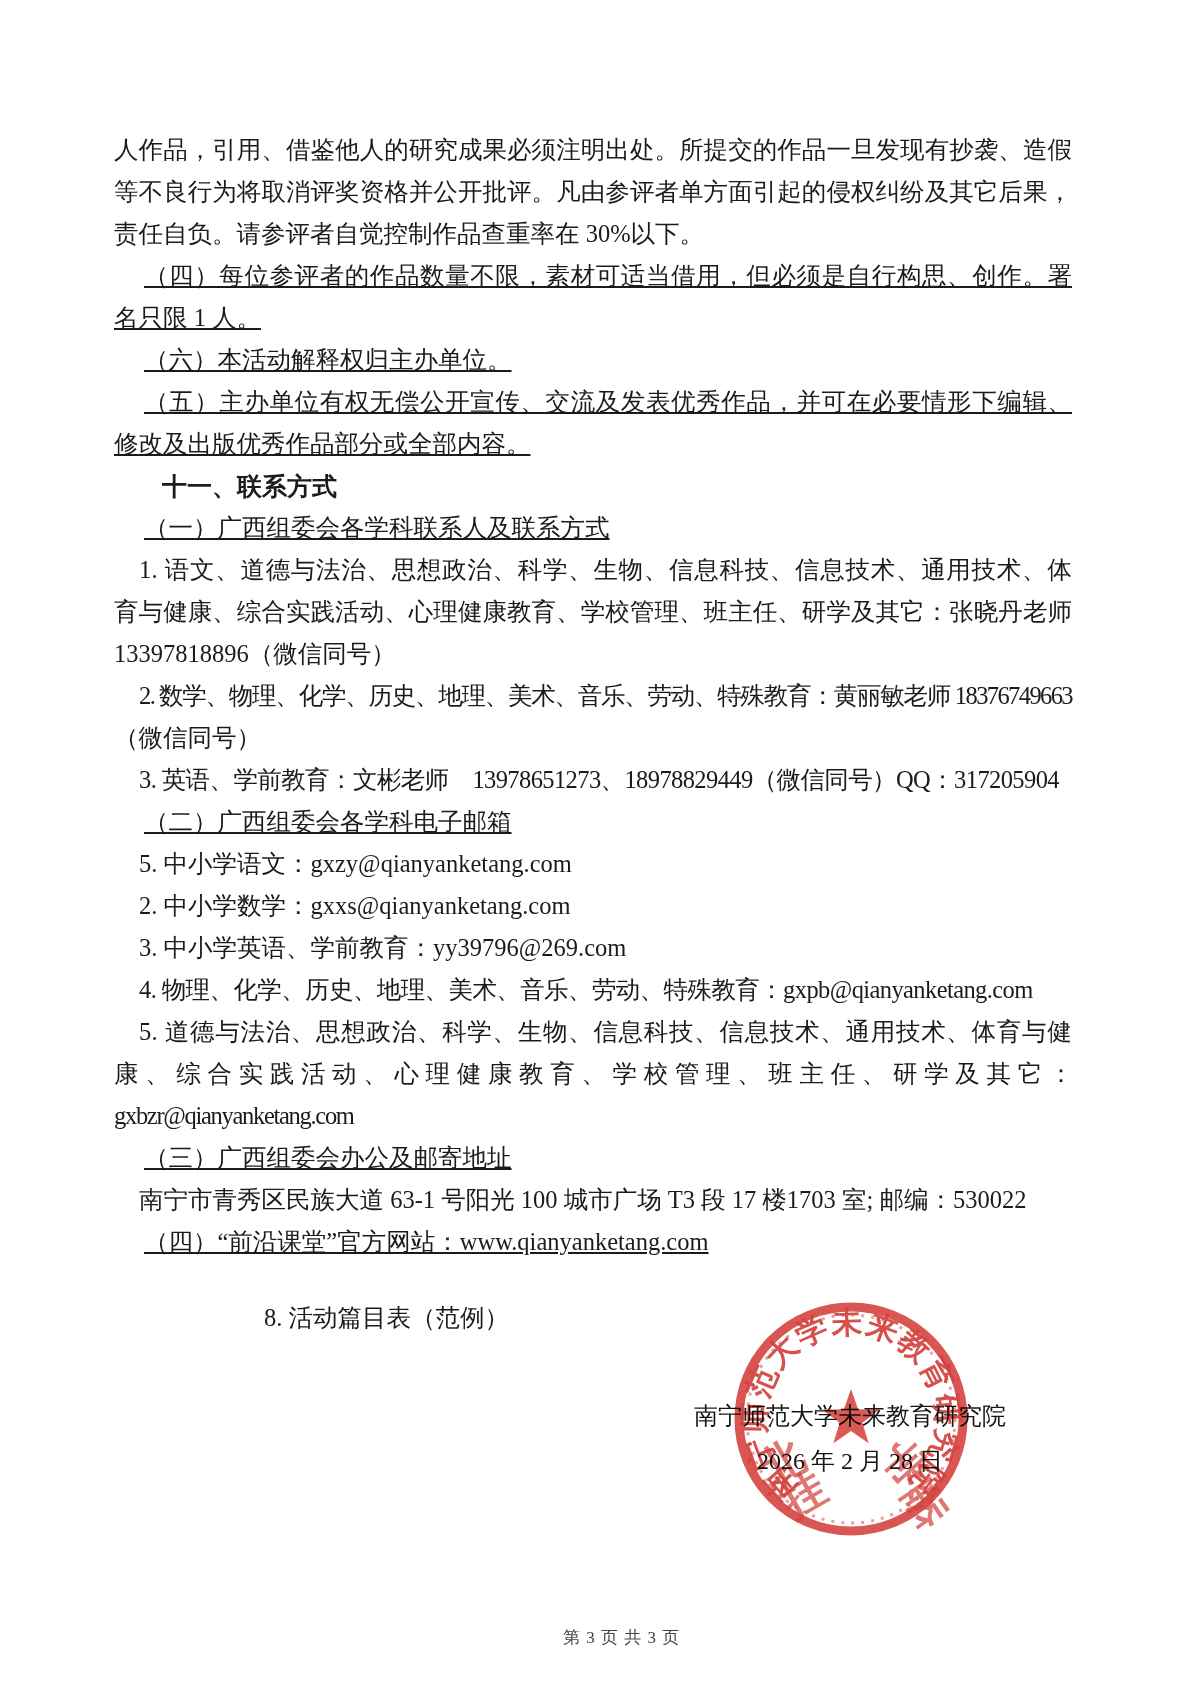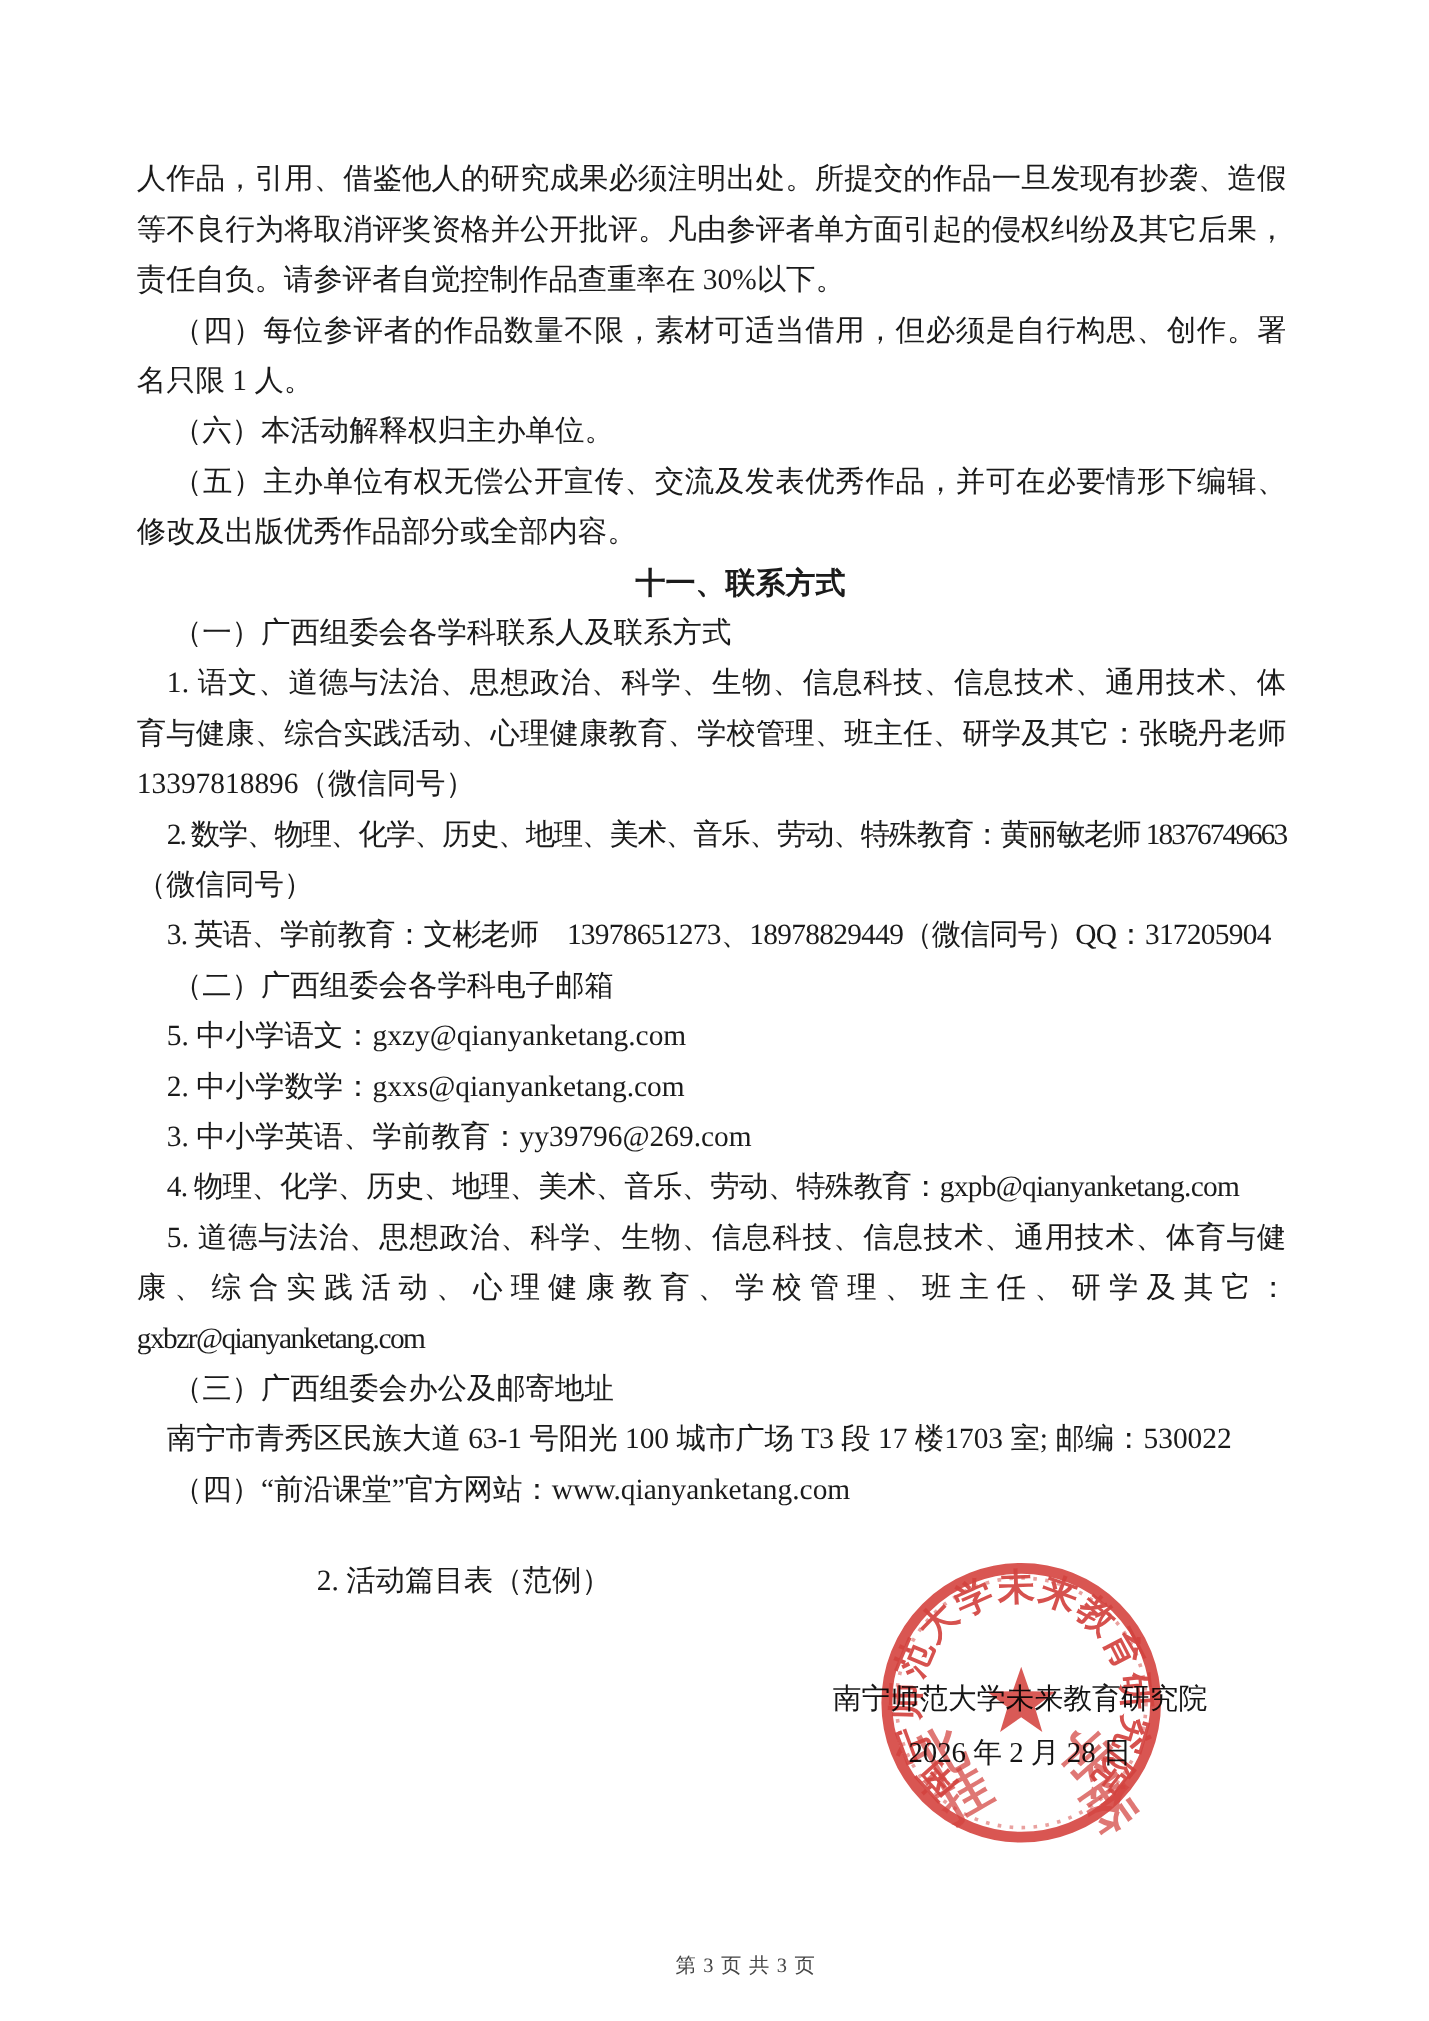"（四）每位参评者的作品数量不限，素材可适当借用，但必须是自行构思、创作。署名只限" .indent2 { text-decoration: none -> underline }
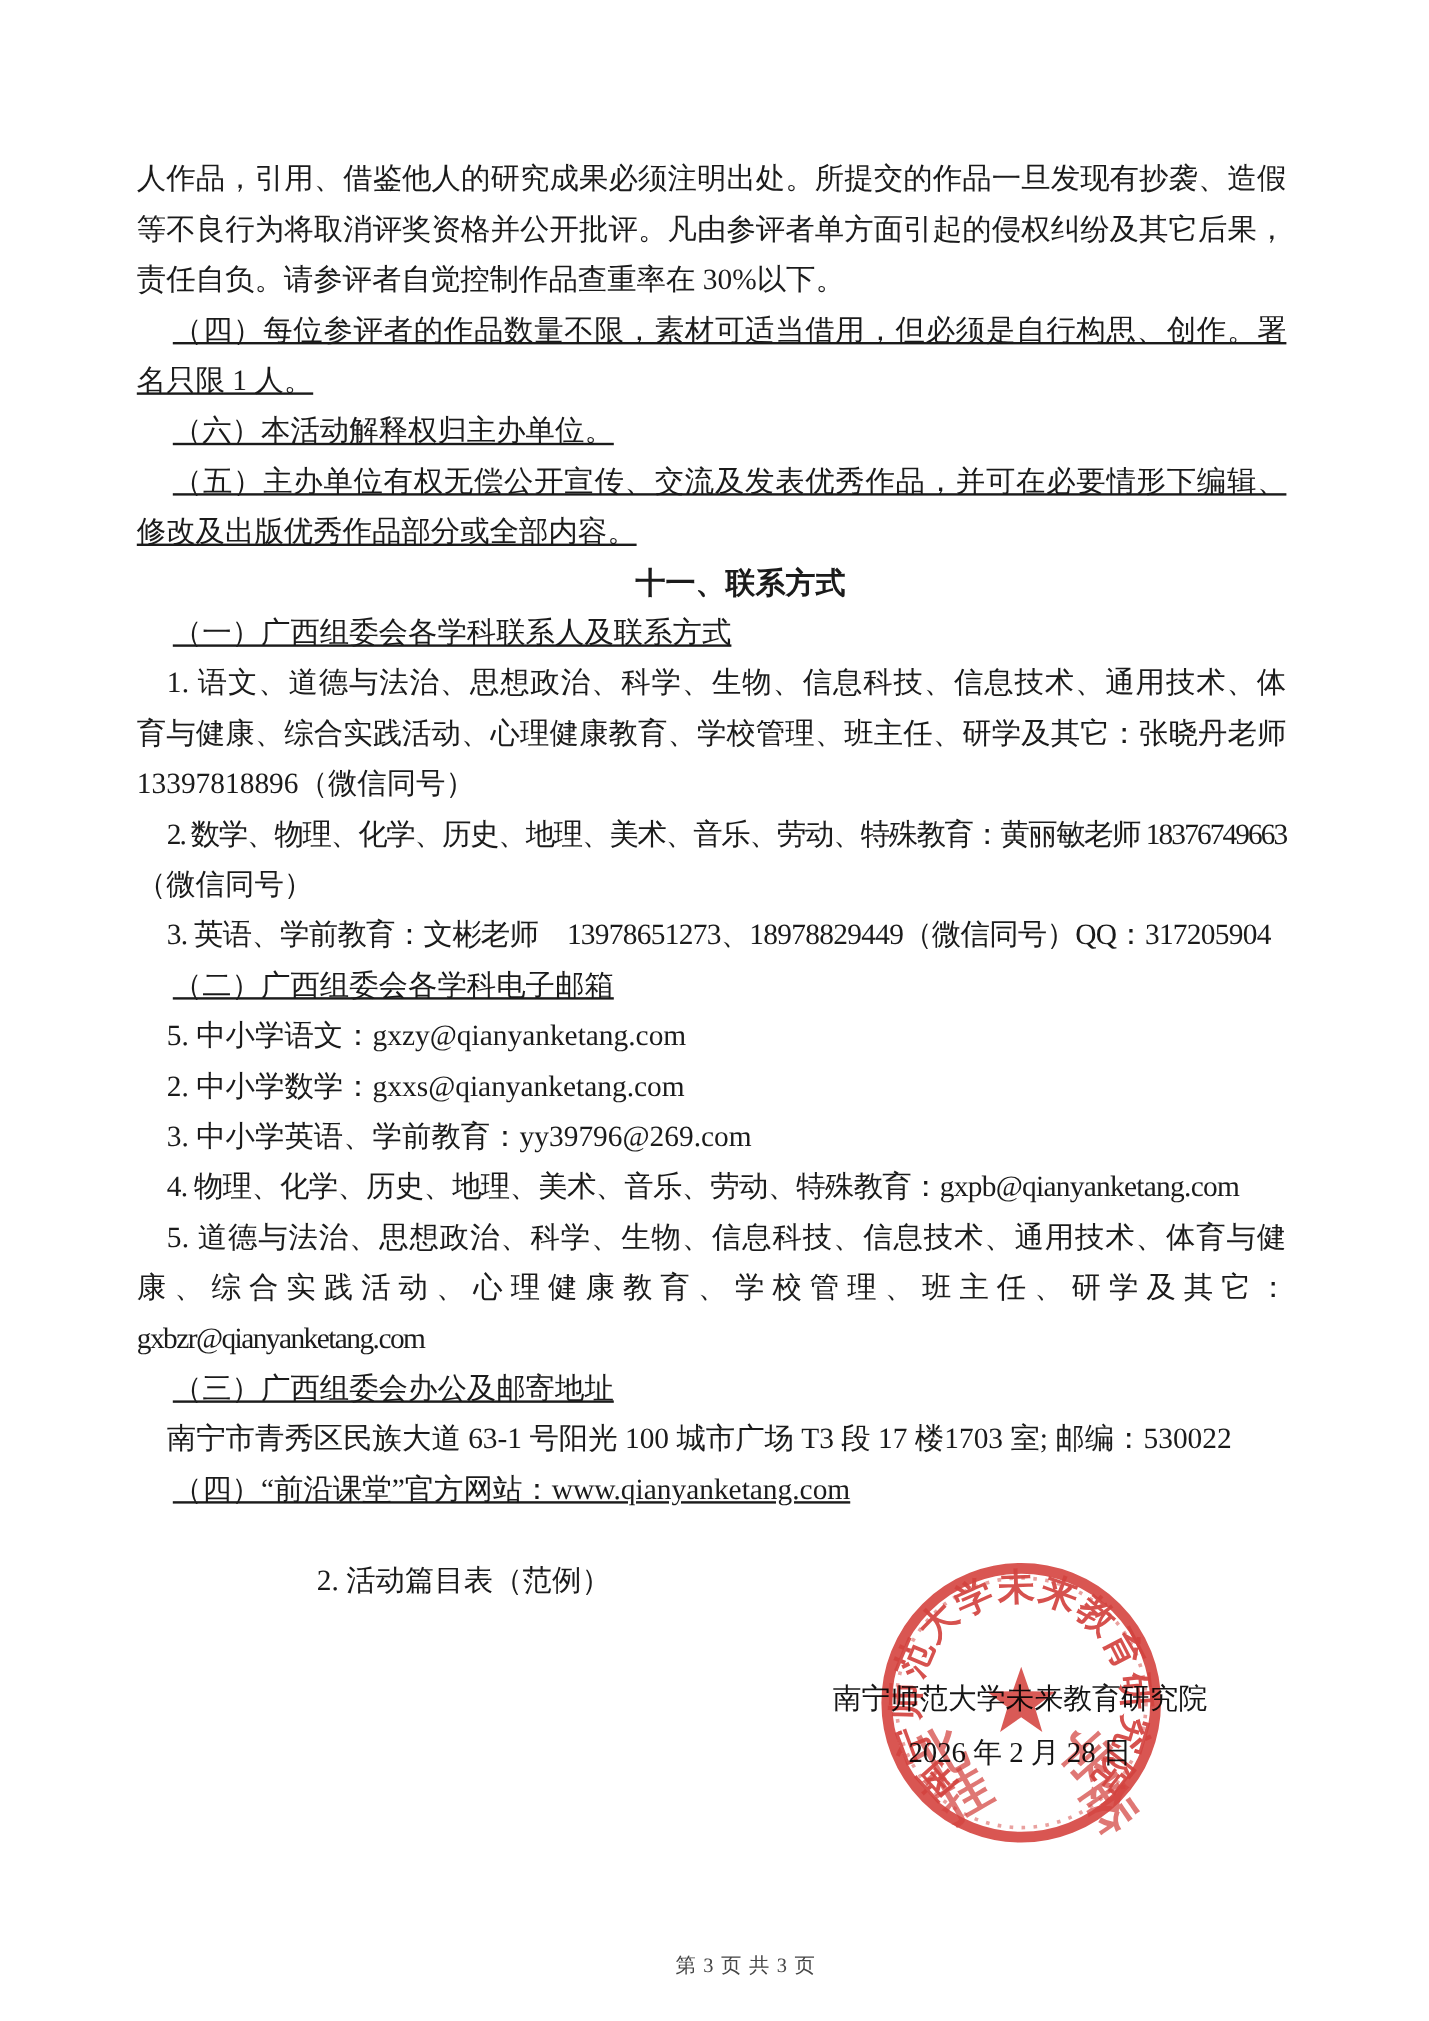"十一、联系方式" .heading { text-align: center -> left }
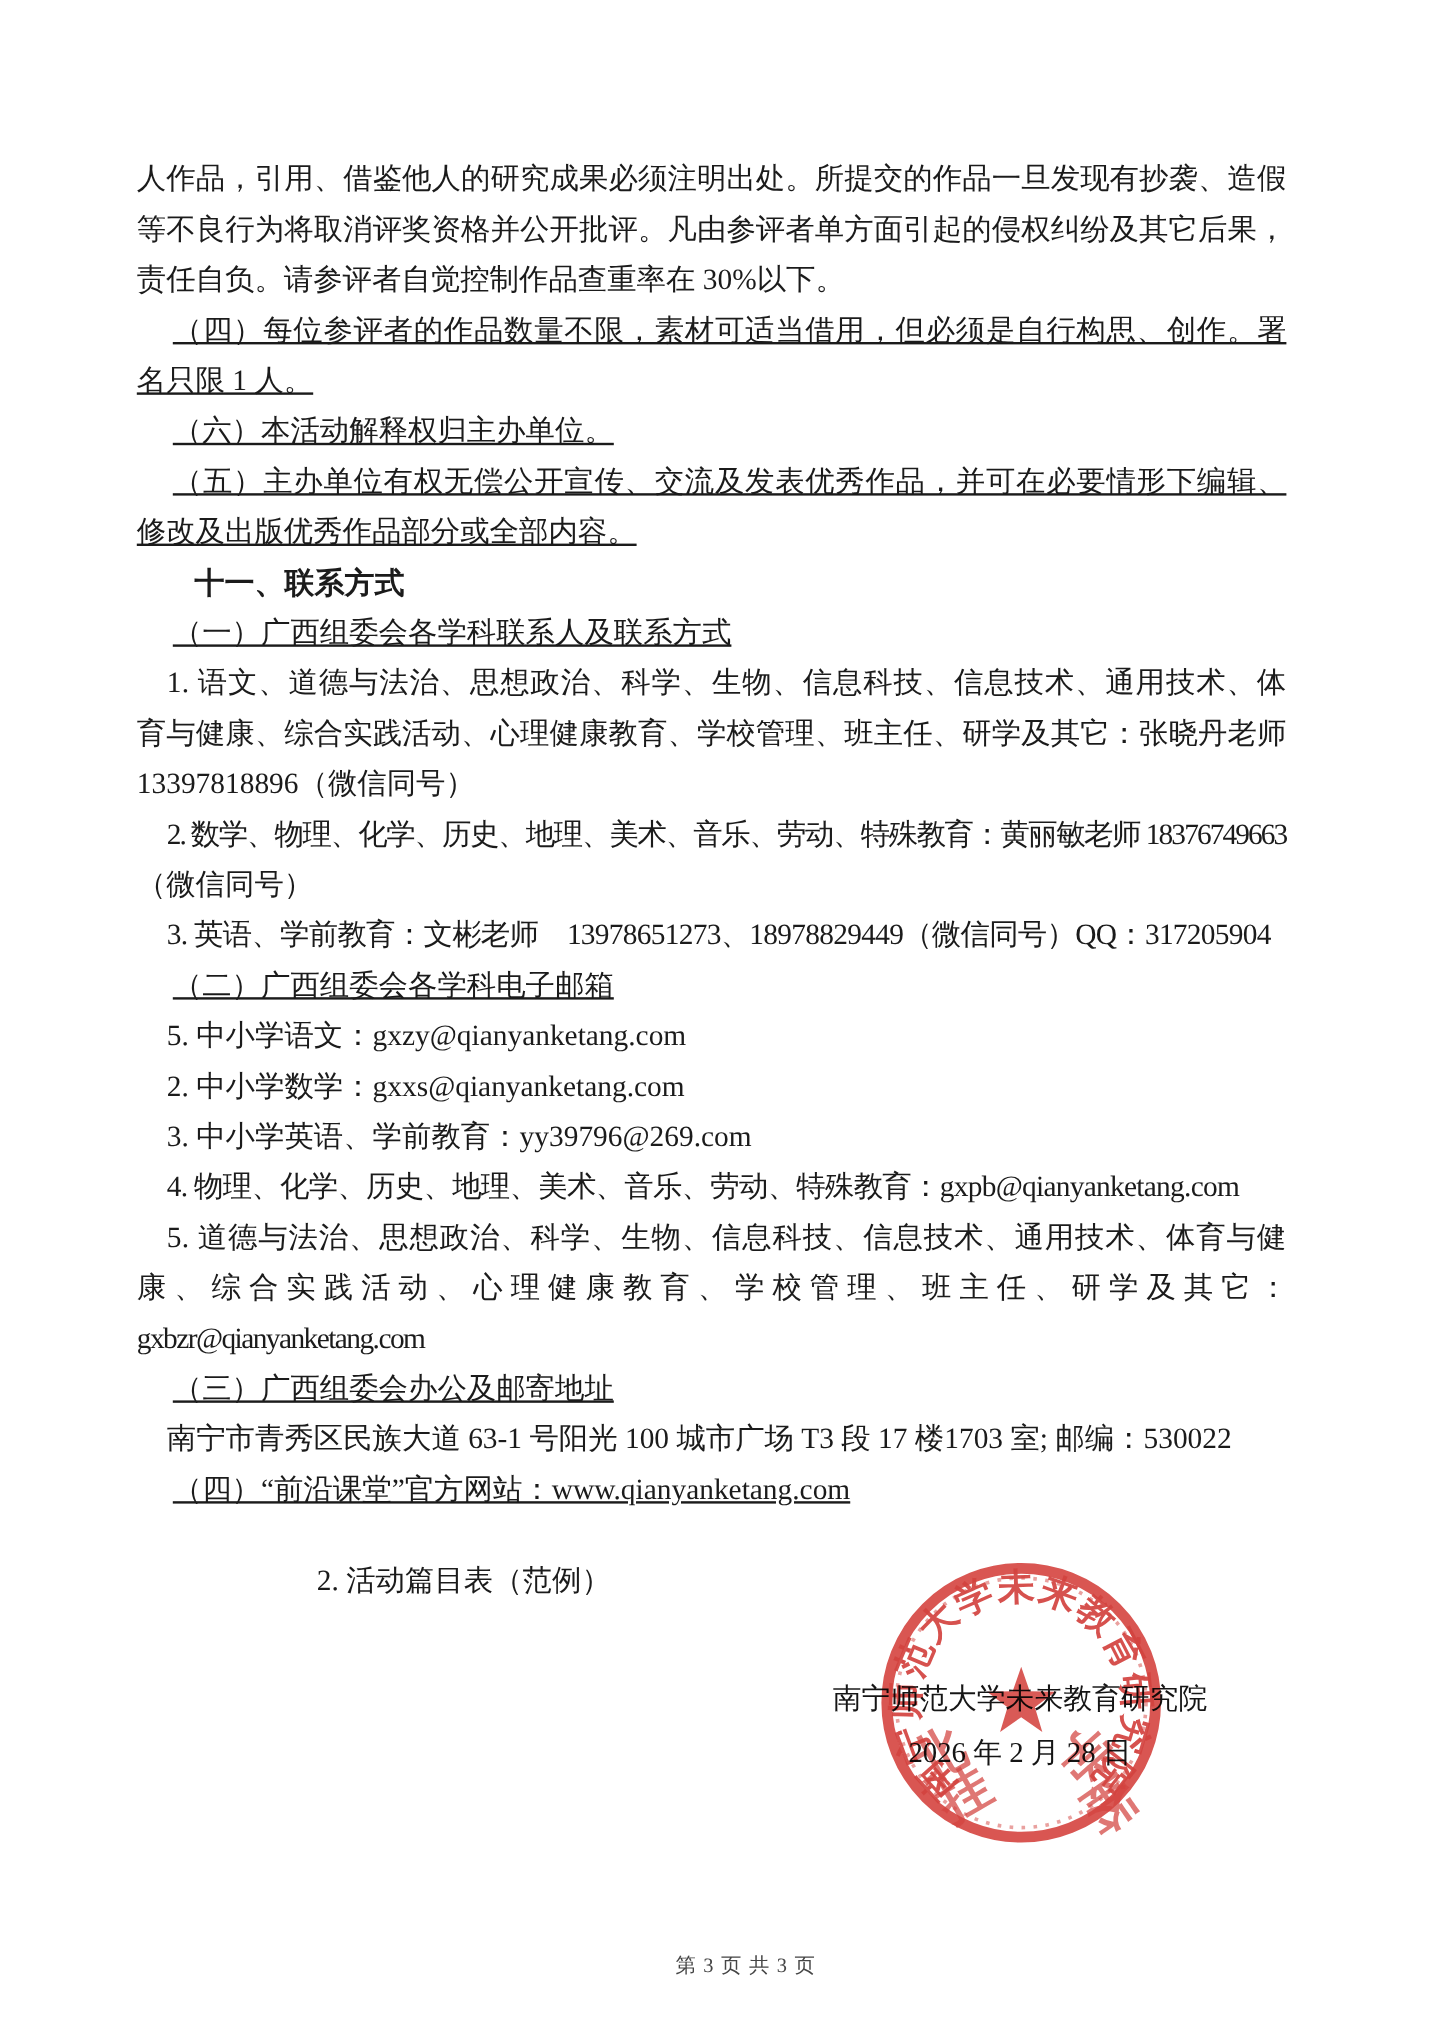"2. 活动篇目表（范例）" p.attach-line2 { text: 2 -> 8 }
